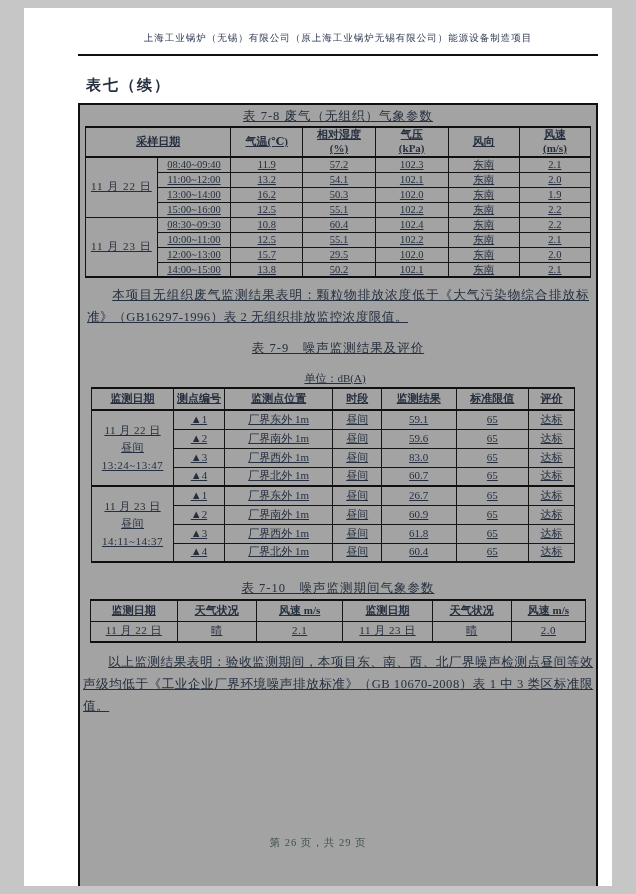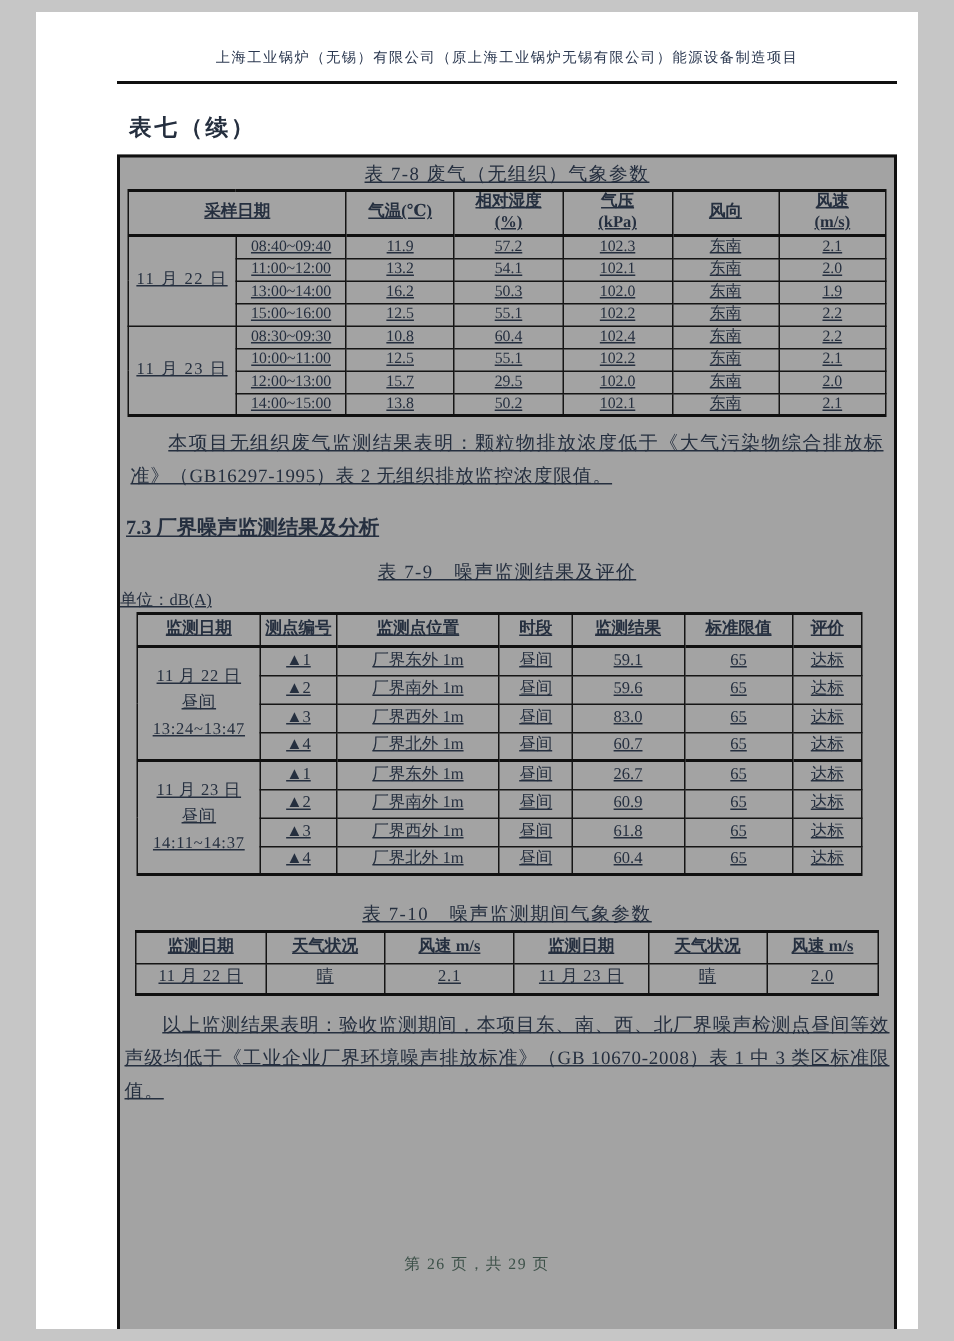"本项目无组织废气监测结果表明：颗粒物排放浓度低于《大气污染物综合排放标准》（GB" p.para { text: GB16297-1995 -> GB16297-1996 }
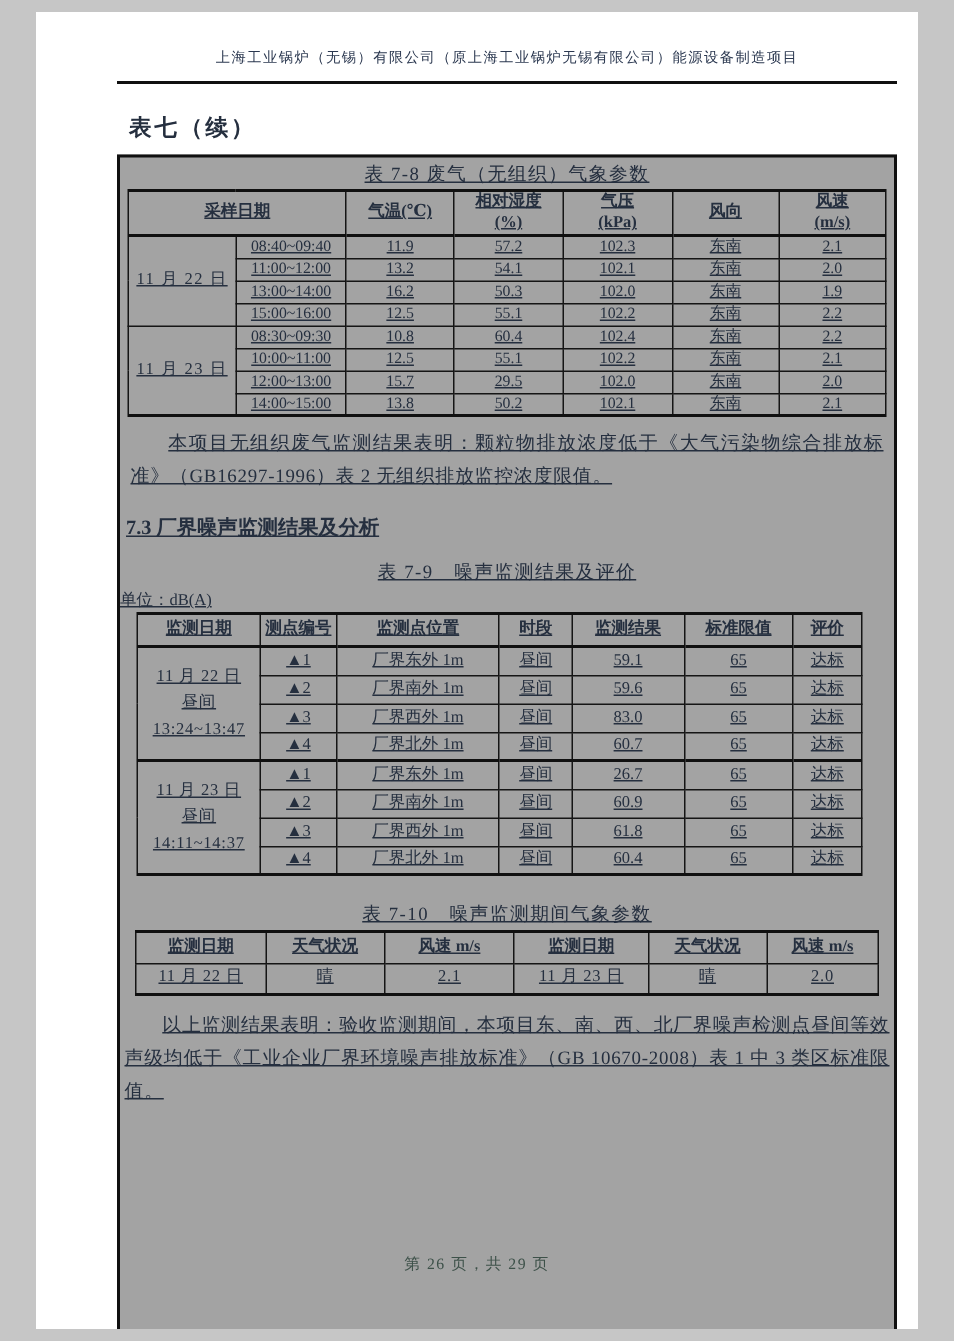"7.3 厂界噪声监测结果及分析" div.section-heading { html: <div>7.3 厂界噪声监测结果及分析</div> -> none }
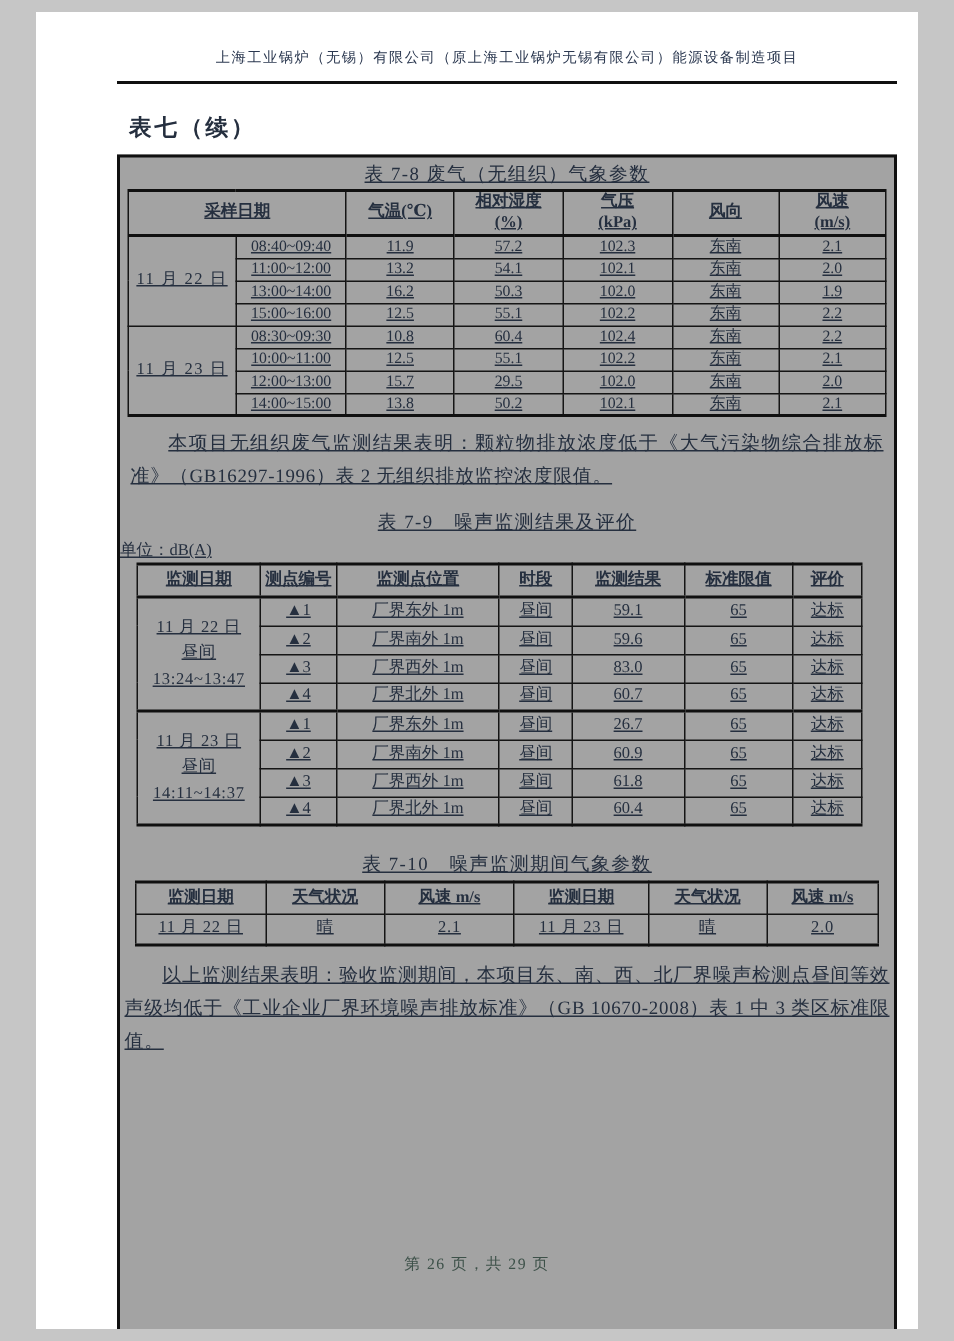"单位：dB(A)" .unit-label { margin: 2px 6px 0 0 -> 14px 6px 0 0; text-align: left -> center }
